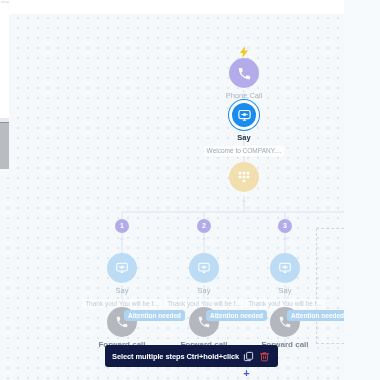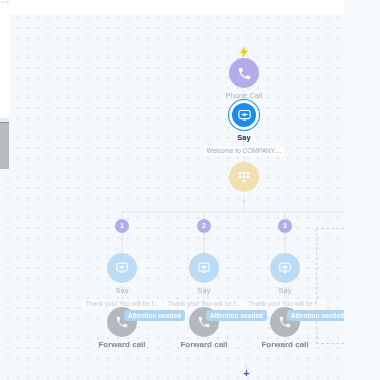"Select multiple steps Ctrl+hold+click" div.toolbar { html: none -> <div> <div>Select multiple steps Ctrl+hold+click</div> <div> <svg> <rect></rect> <path></path> </svg> </div> <div> <svg> <path></path> <path></path> <rect></rect> <path></path> </svg> </div> </div> }
